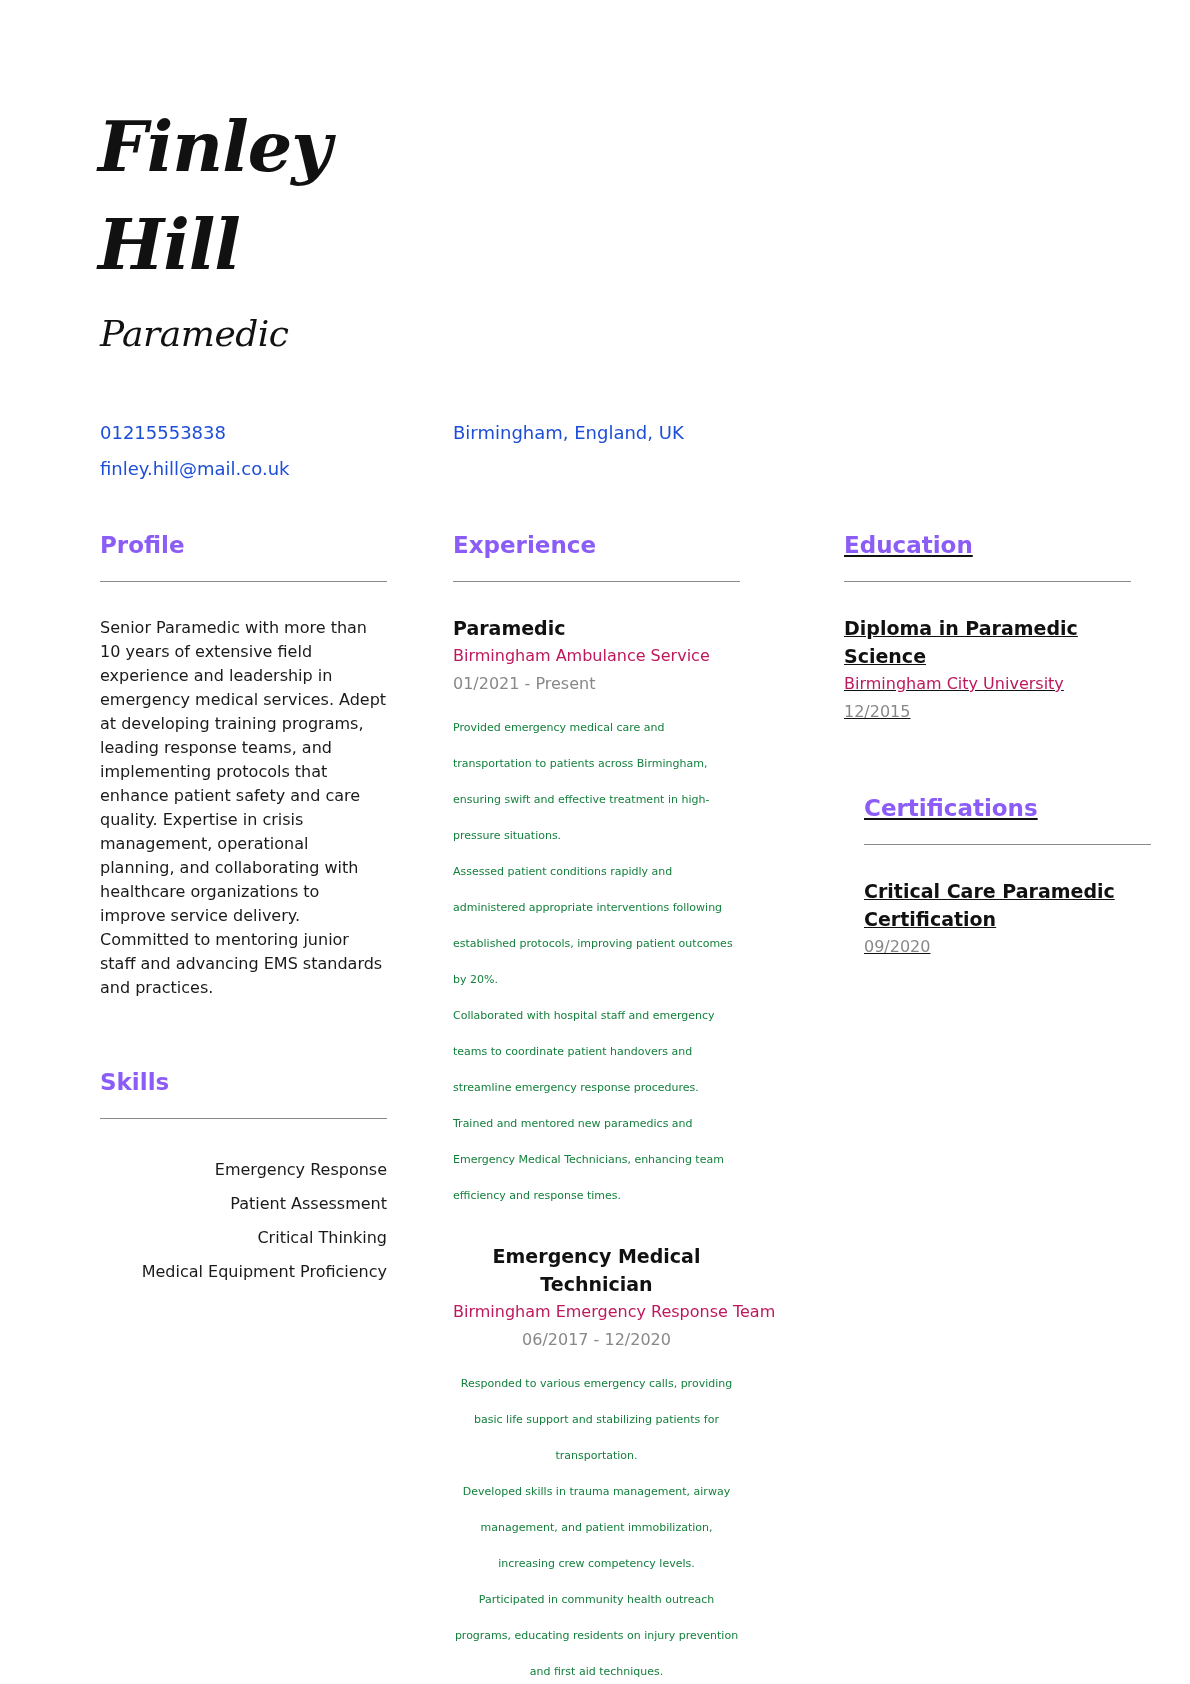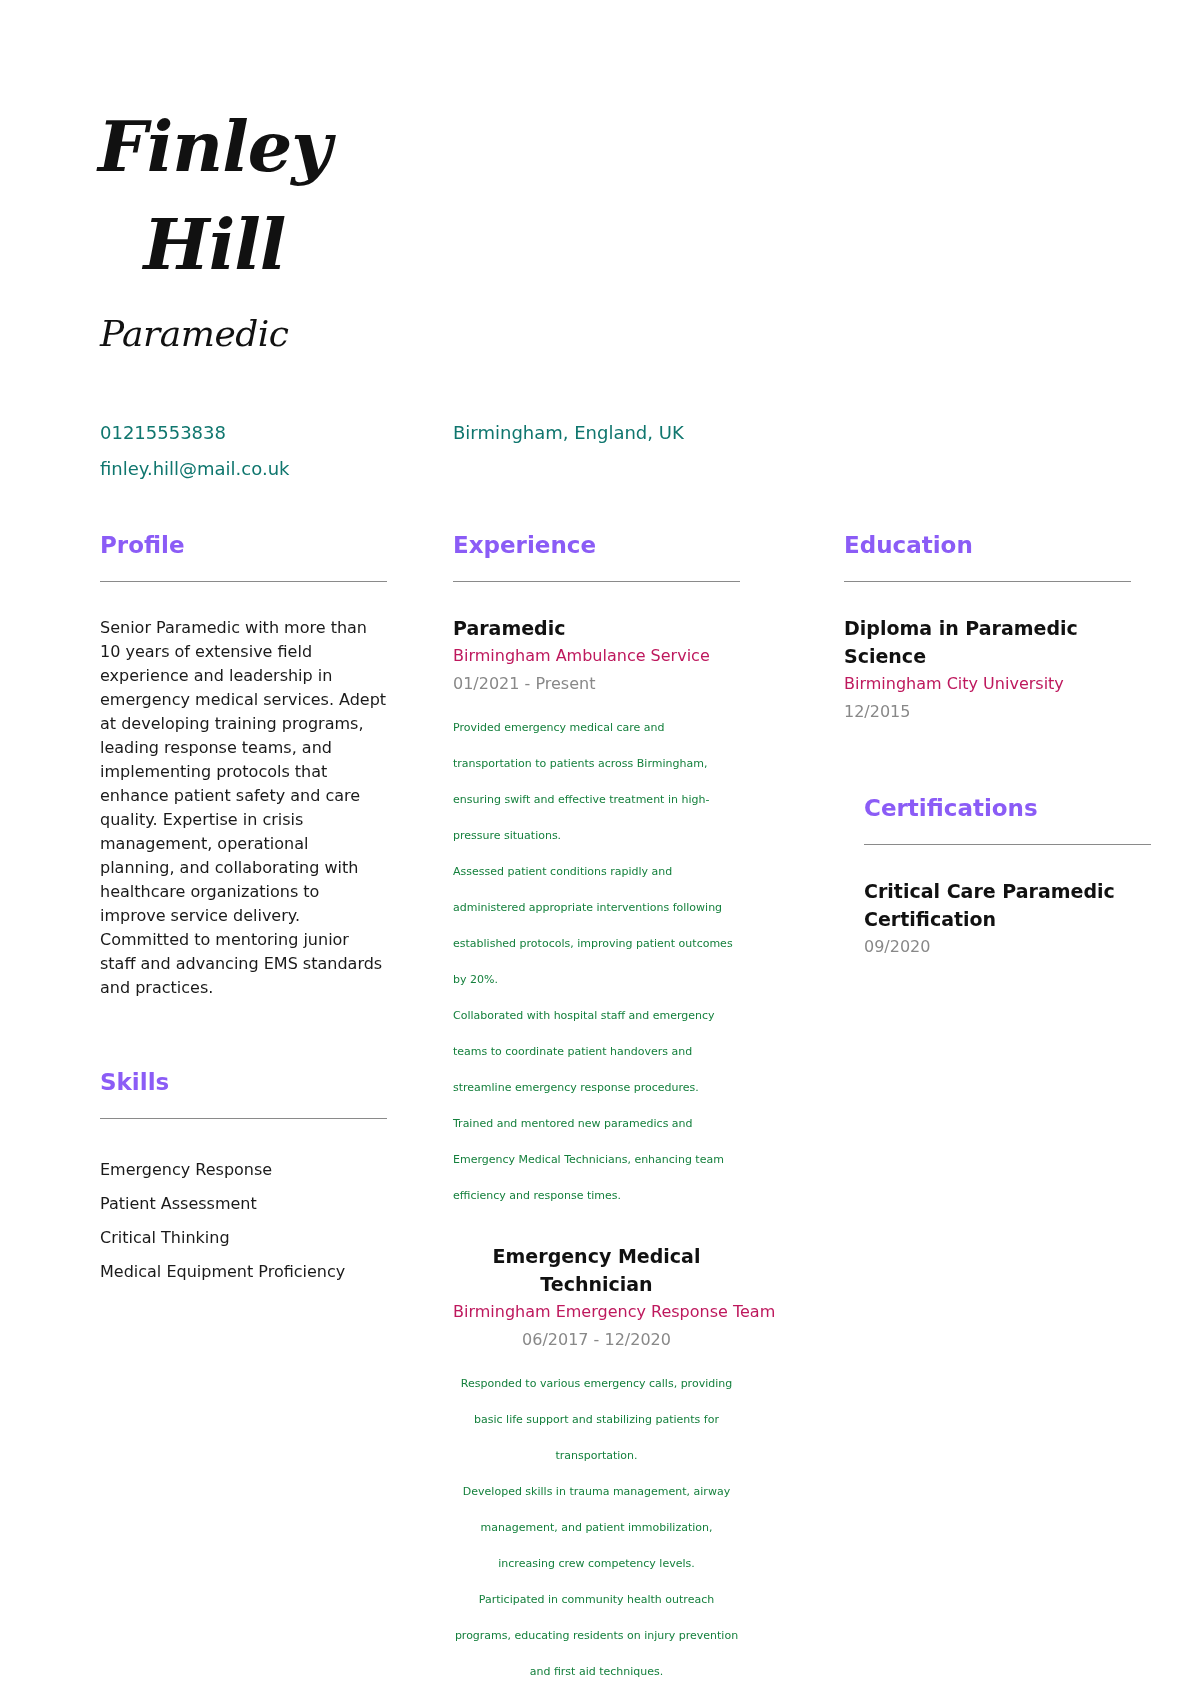"Finley" .name div { text-align: center -> none }
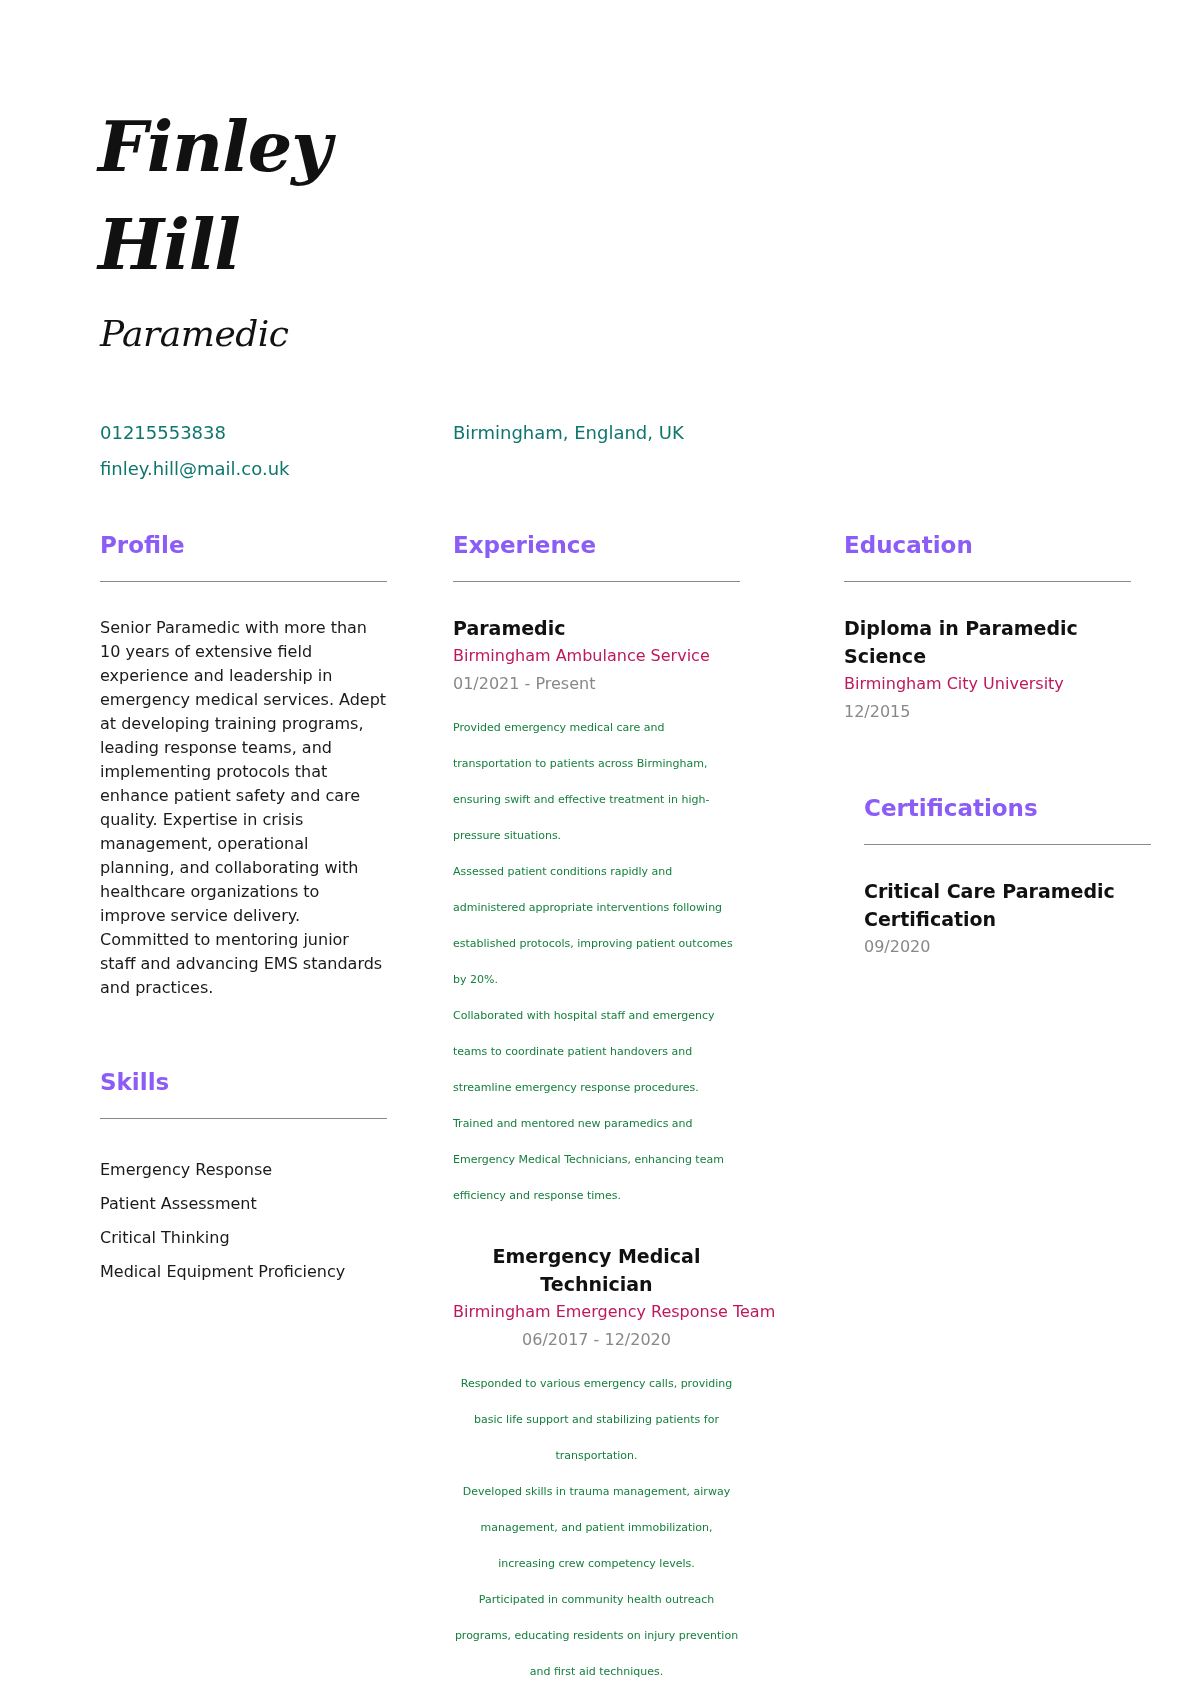"01215553838" .contact { color: #0f766e -> #1d4ed8 }
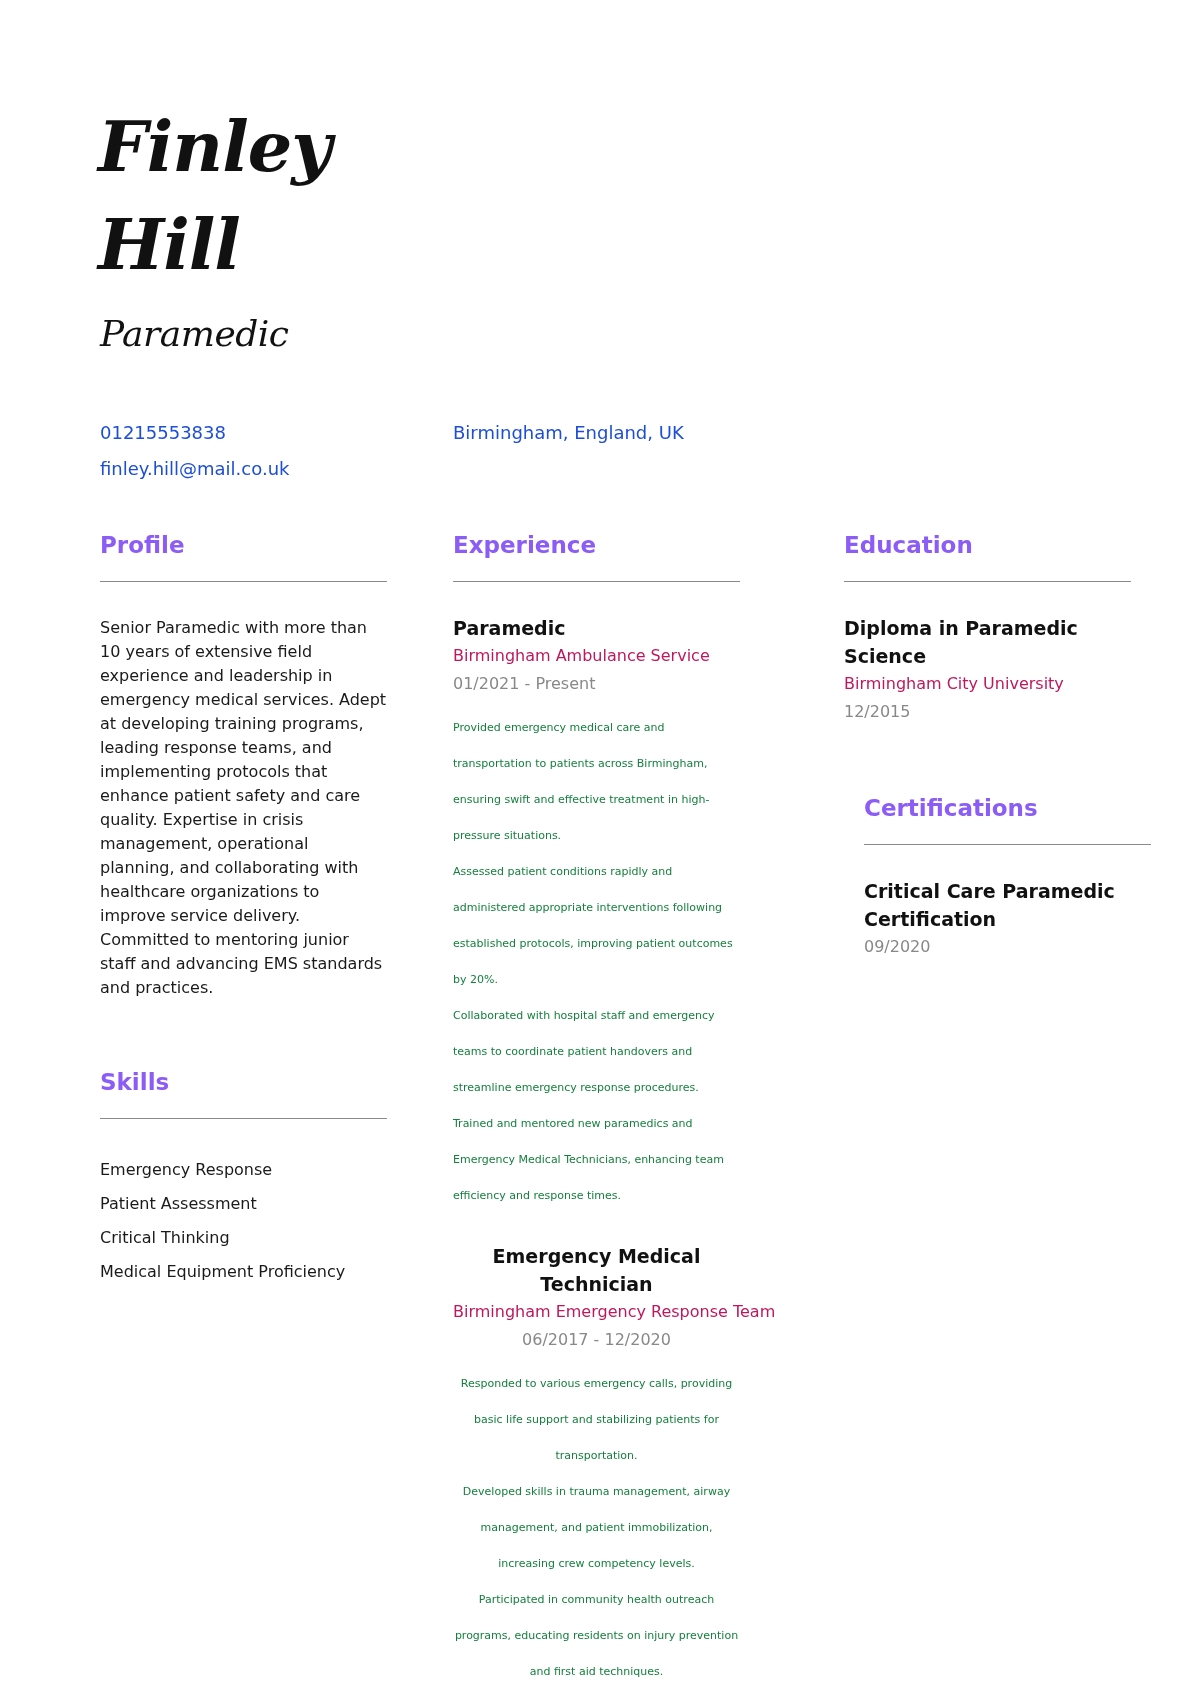"Education" .col3 { text-decoration: none -> underline }
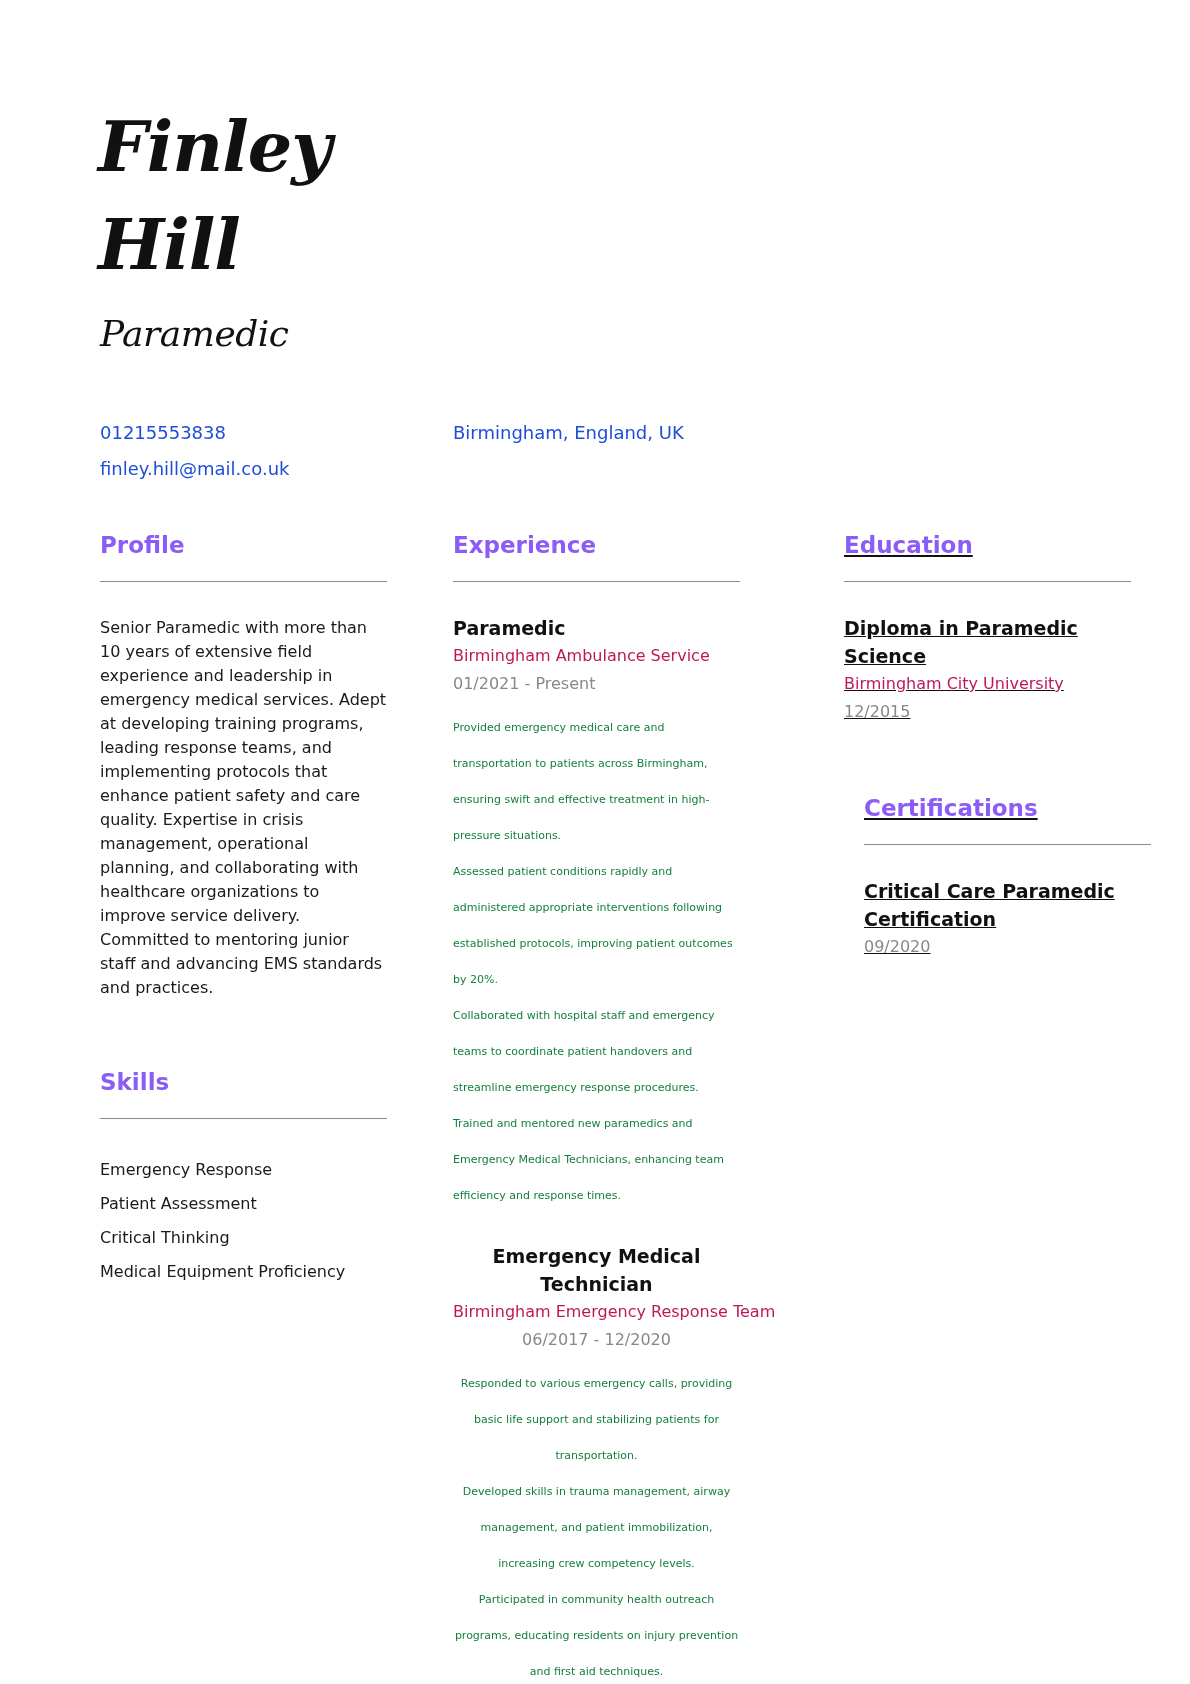"Emergency Response" .skills-list { text-align: none -> right }
